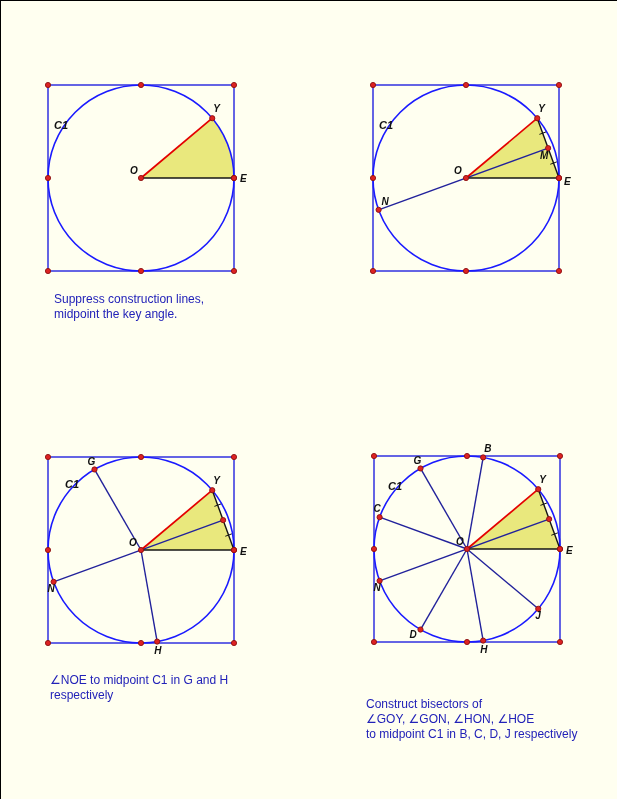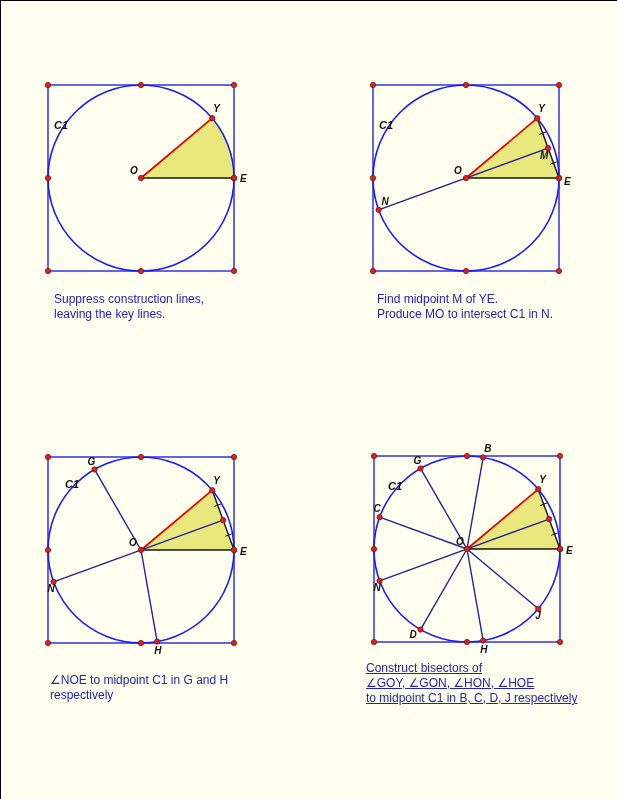"Find midpoint M of YE." div.caption { html: <div> <div>Find midpoint M of YE.</div> <div>Produce MO to intersect C1 in N.</div> </div> -> none }
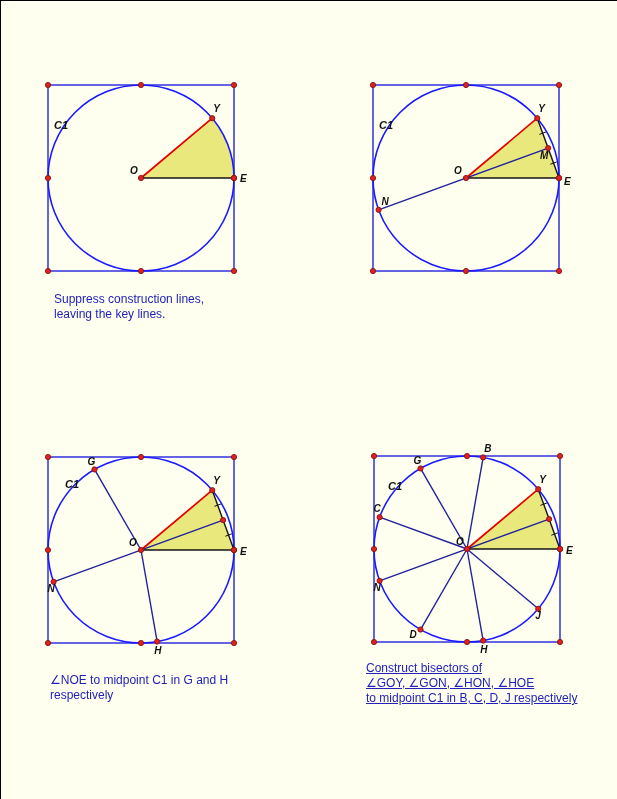"leaving the key lines." div { text: leaving the key lines -> midpoint the key angle }
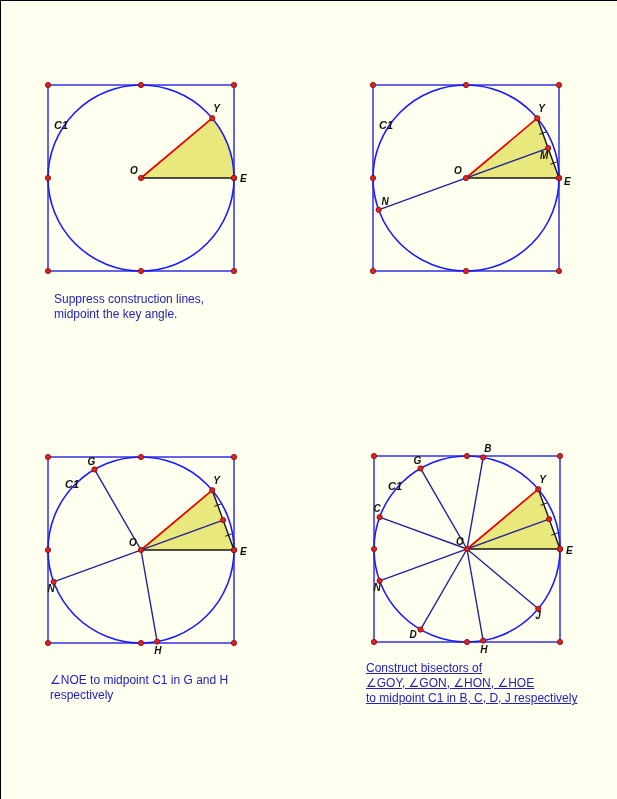"Construct bisectors of" div.caption { text-decoration: underline -> none; top: 660px -> 696px }
